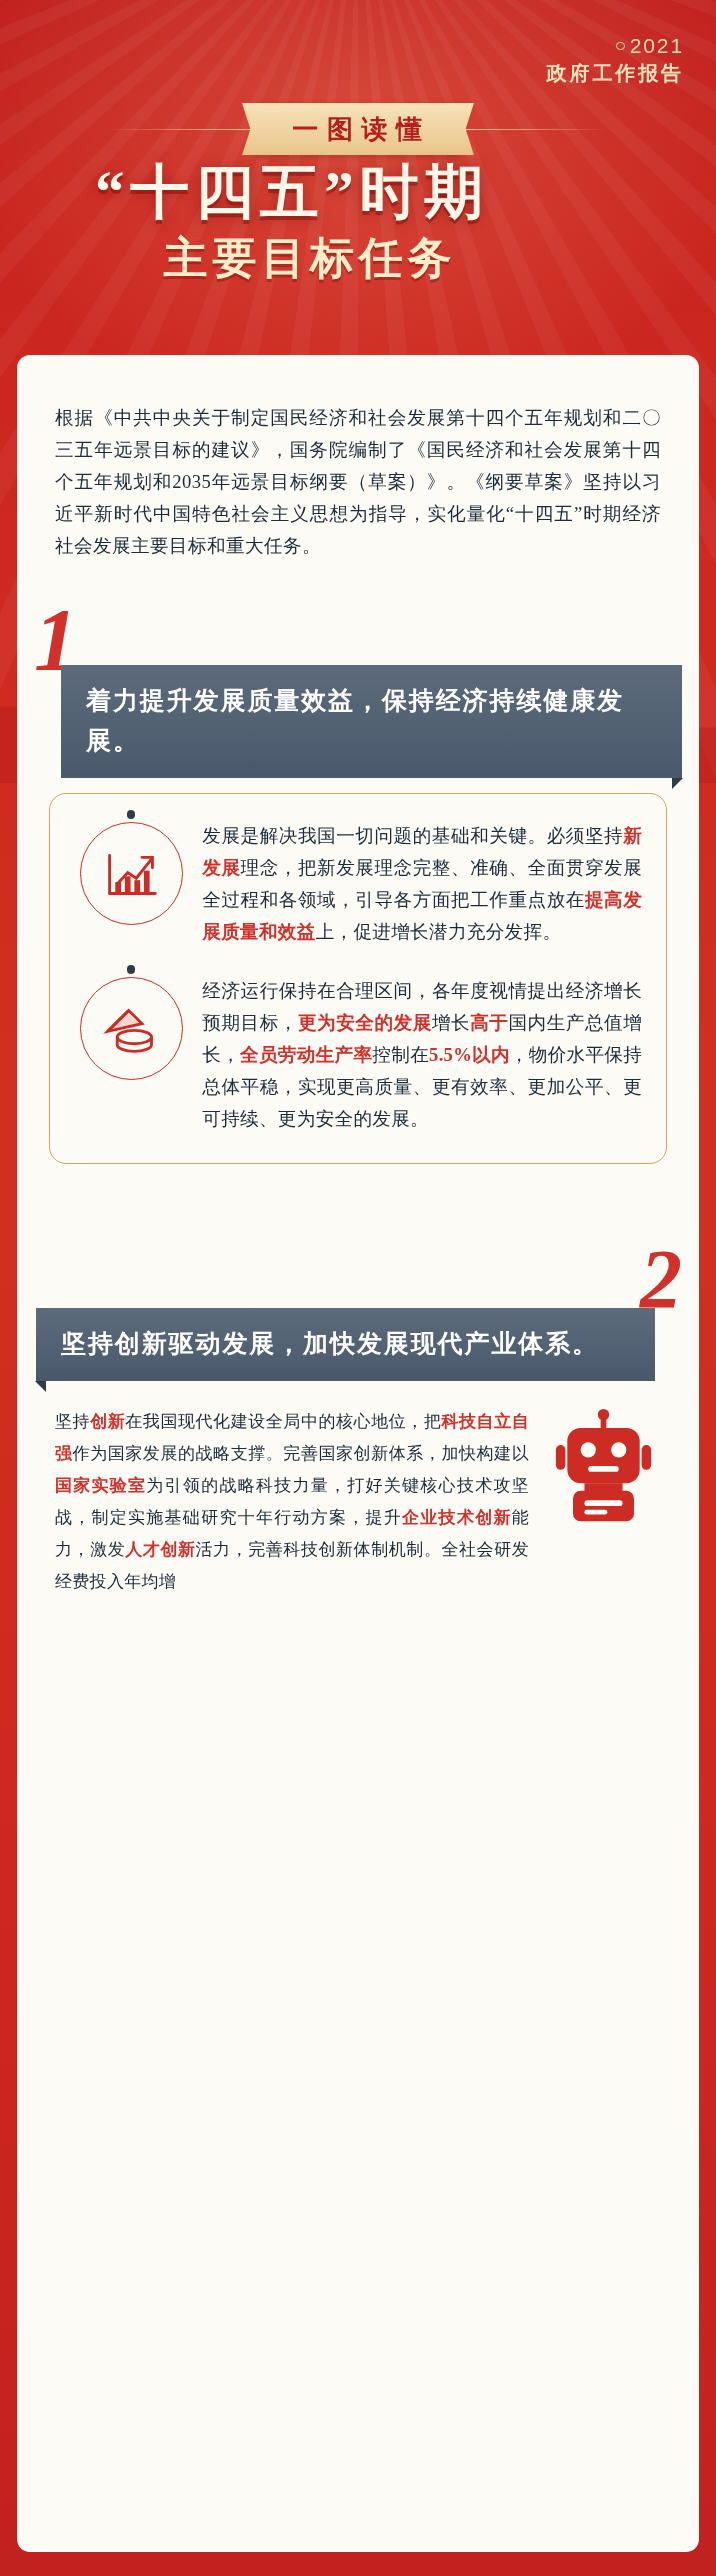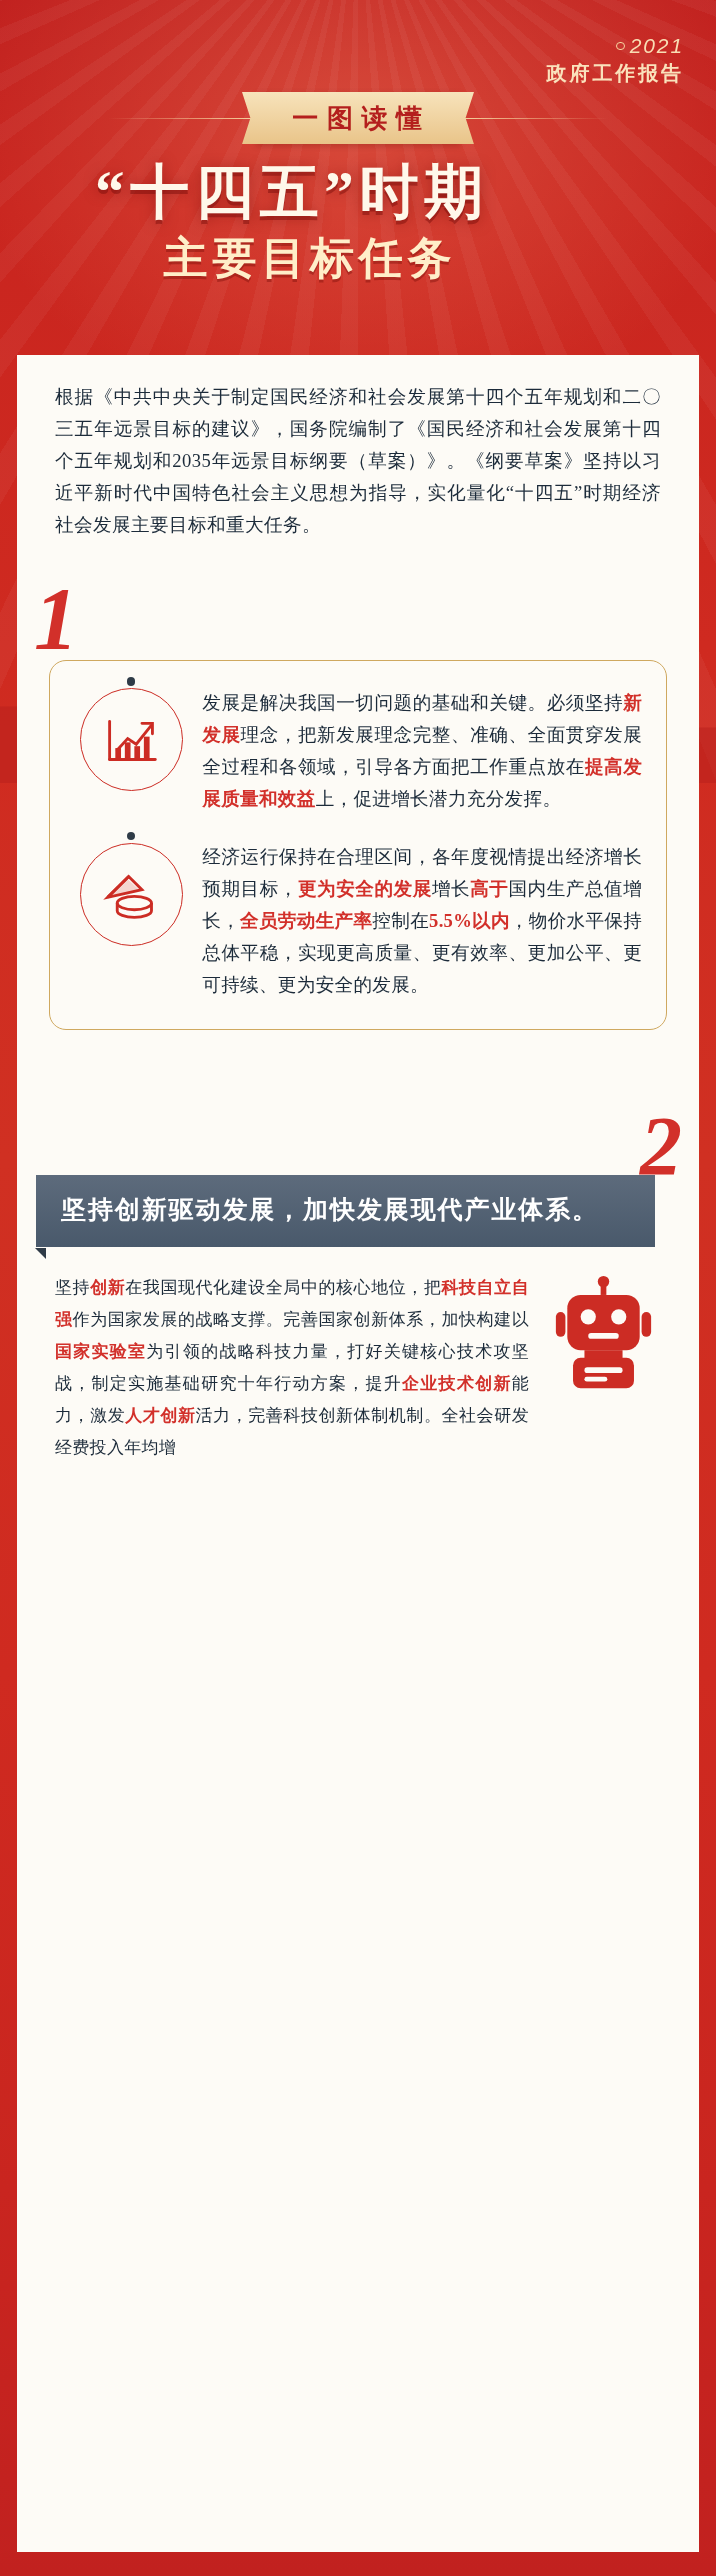"2021" .toplogo .yr { font-style: italic -> none }
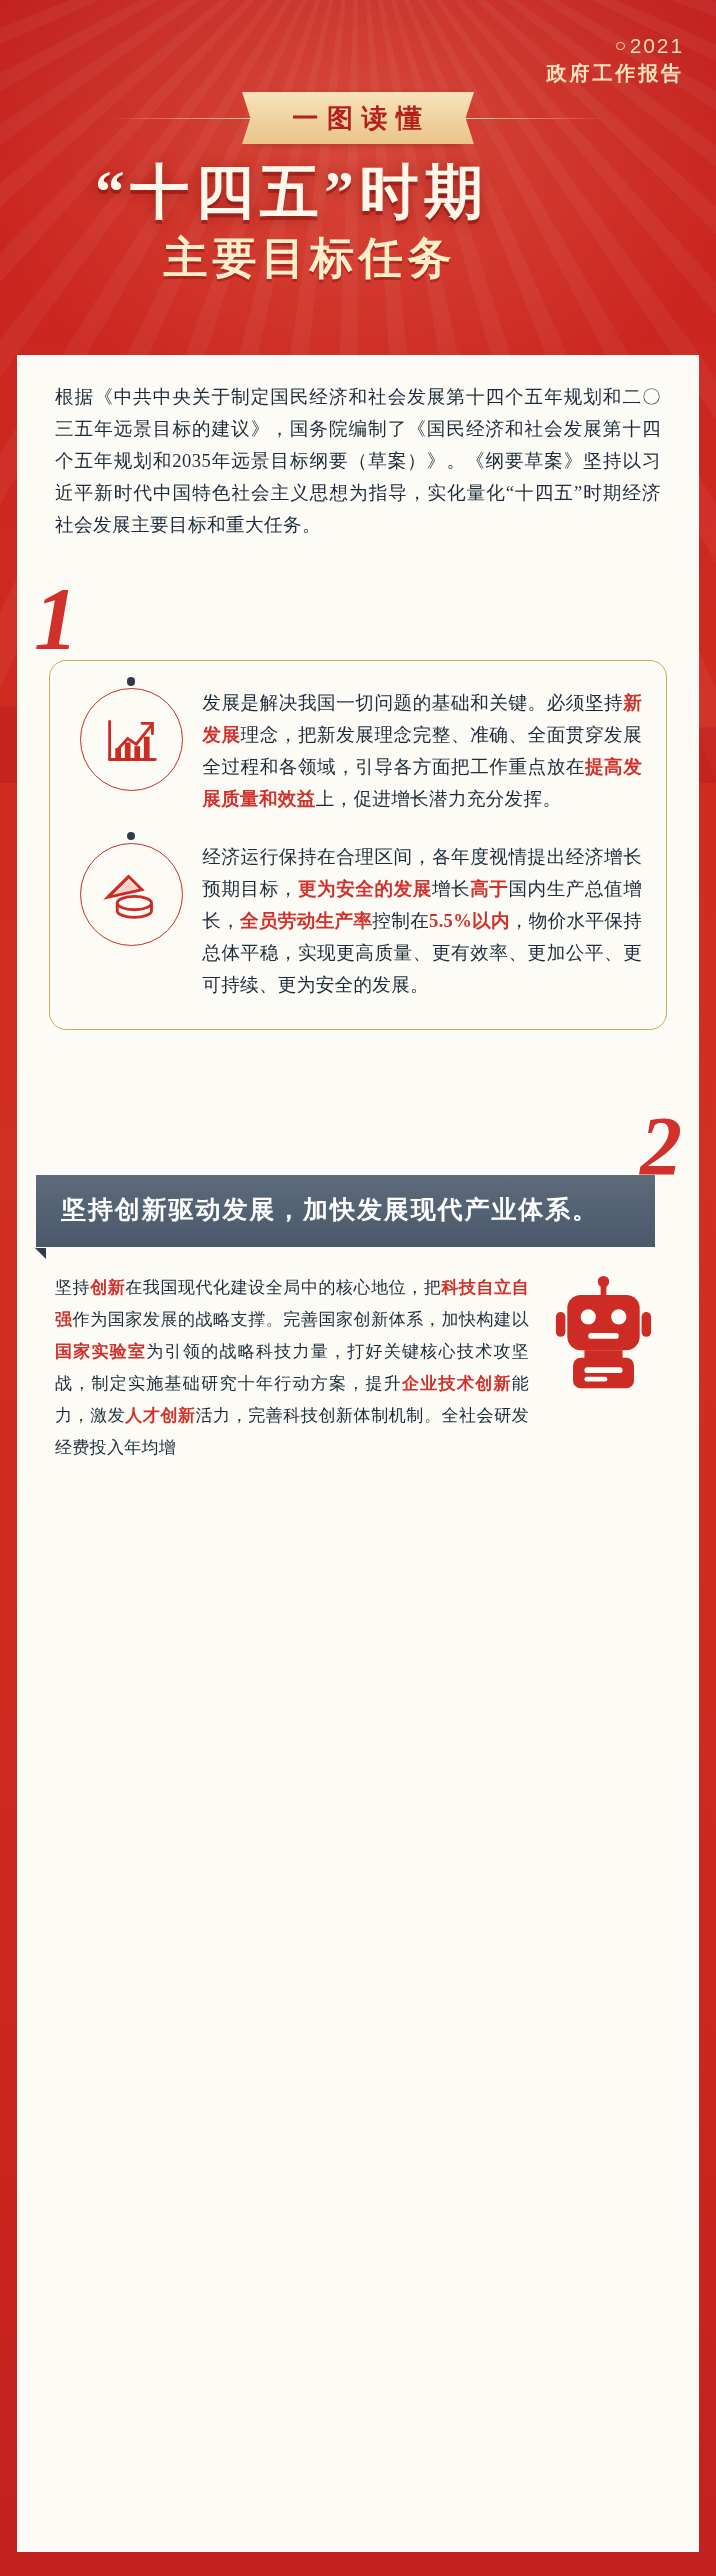"一图读懂" .ribbon-wrap { top: 92px -> 103px }
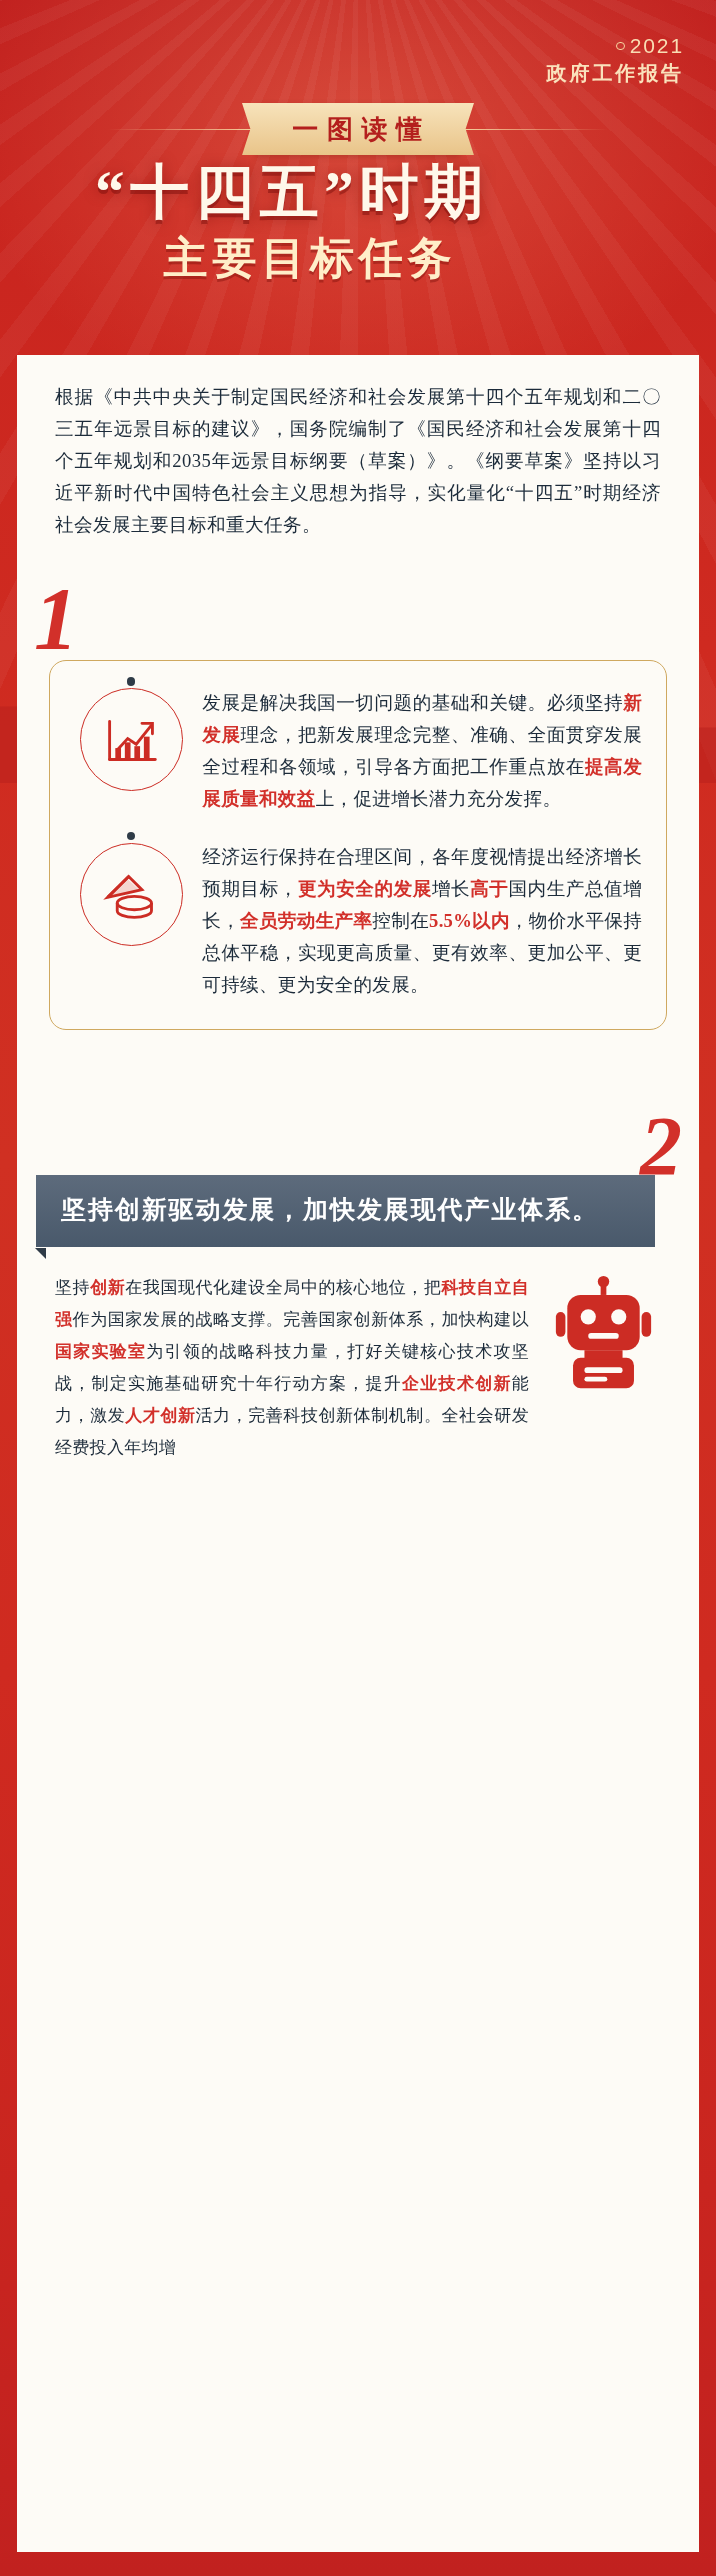"根据《中共中央关于制定国民经济和社会发展第十四个五年规划和二〇三五年远景目标的建" .card { border-radius: 0 -> 13px; padding: 16px 0 0 0 -> 37px 0 0 0 }
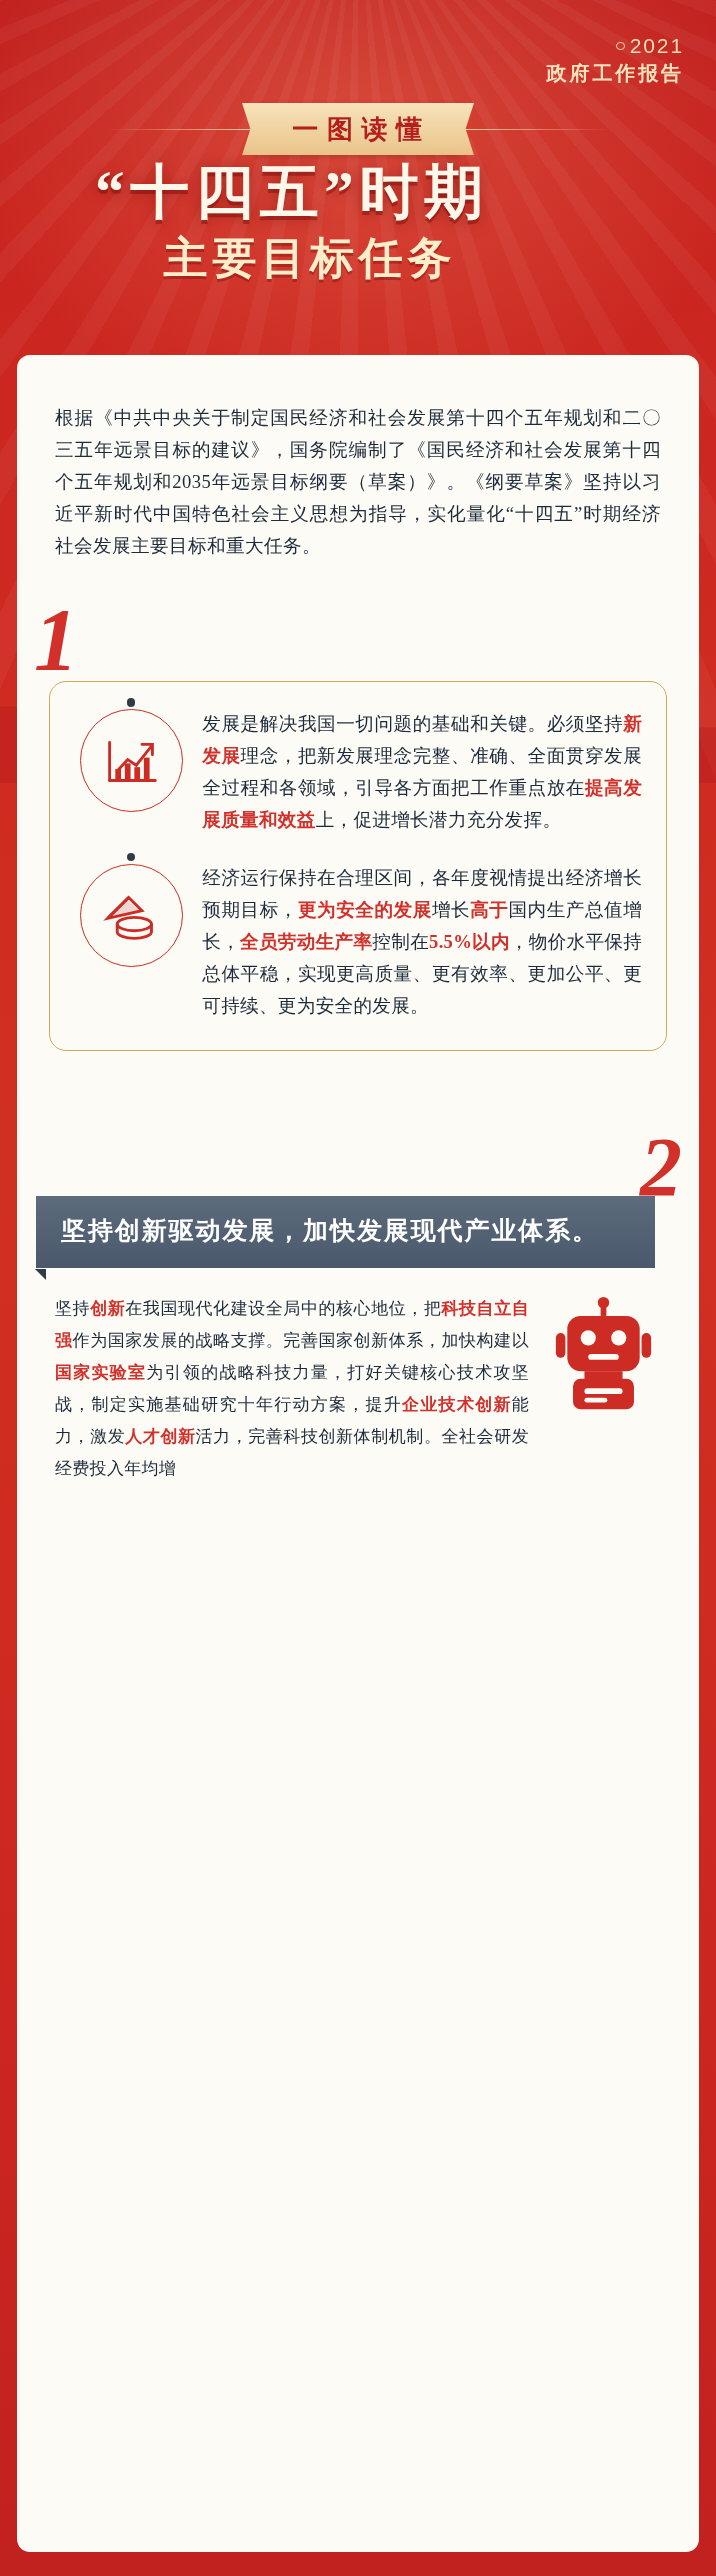"着力提升发展质量效益，保持经济持续健康发展。" div.banner { html: none -> <div>着力提升发展质量效益，保持经济持续健康发展。</div> }
